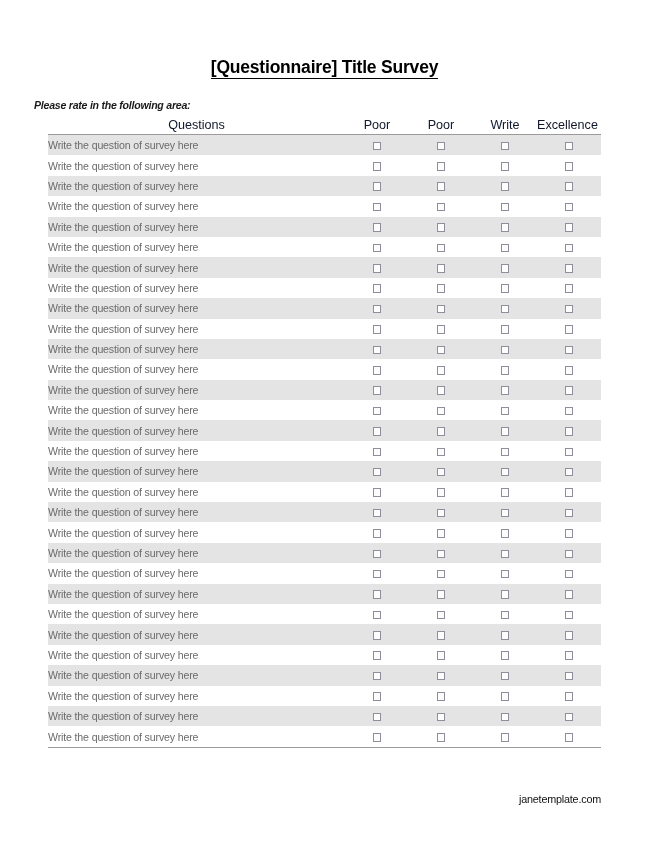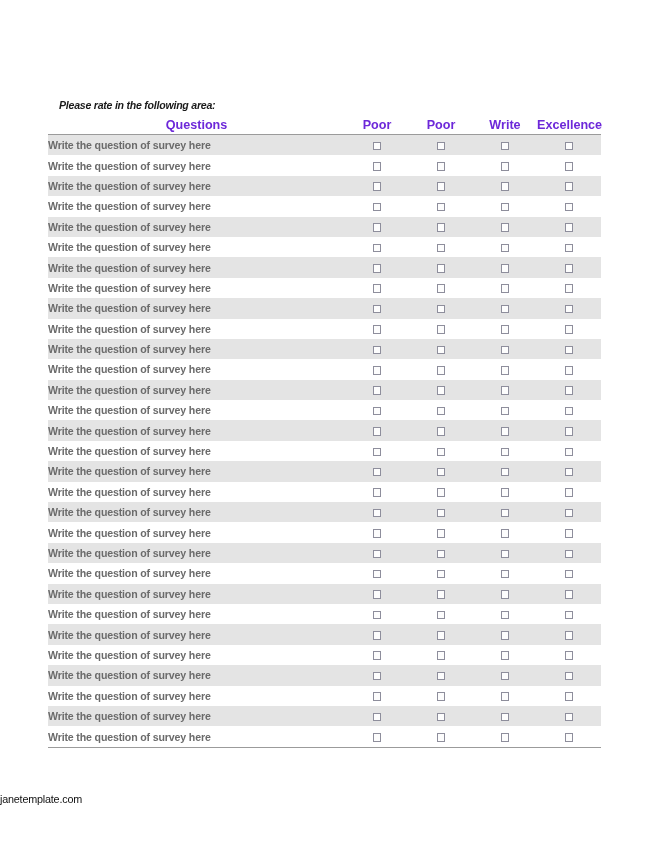"[Questionnaire] Title Survey" div.title-wrap { html: none -> <div> <span>[Questionnaire] Title Survey</span> </div> }
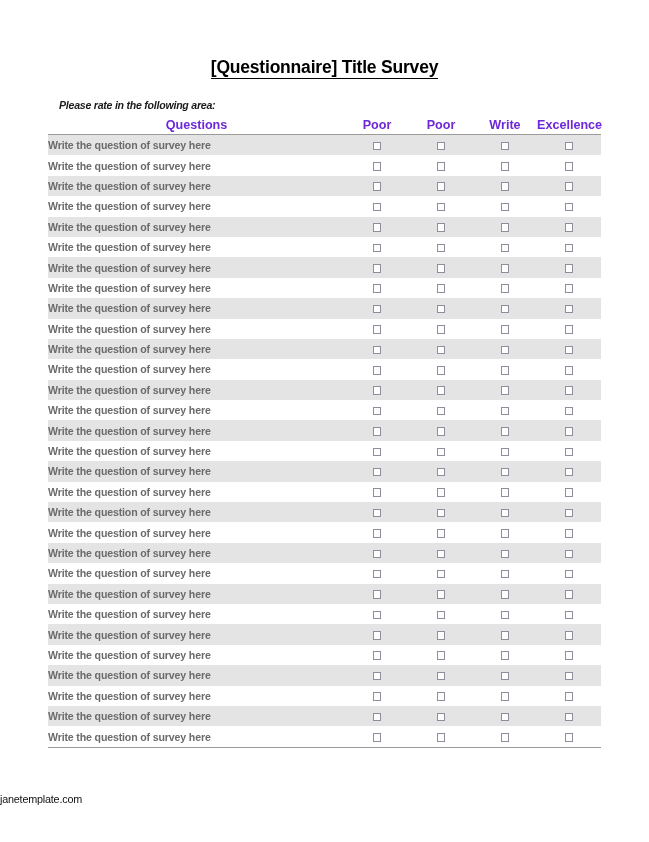"Please rate in the following" .instruction { left: 59px -> 34px }
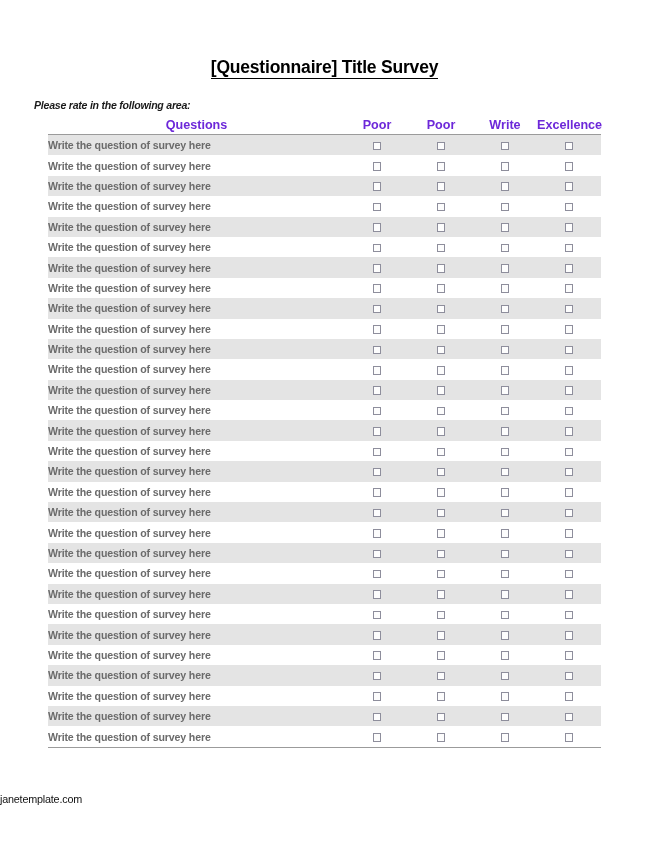"Questions" .survey-table thead th { color: #6d28d9 -> #0f172a; font-weight: bold -> normal }
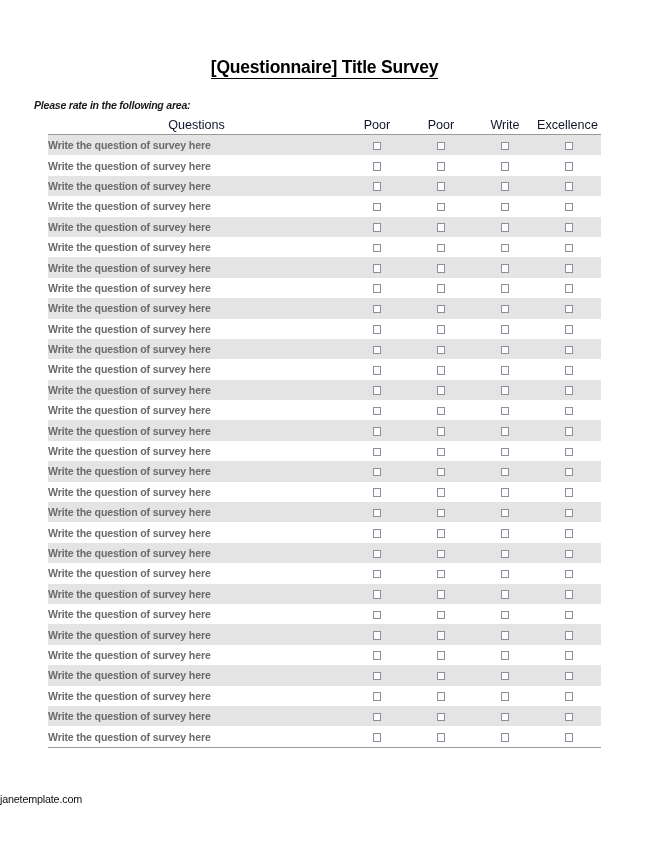"Write the question of survey" td.q-cell { font-weight: bold -> none }
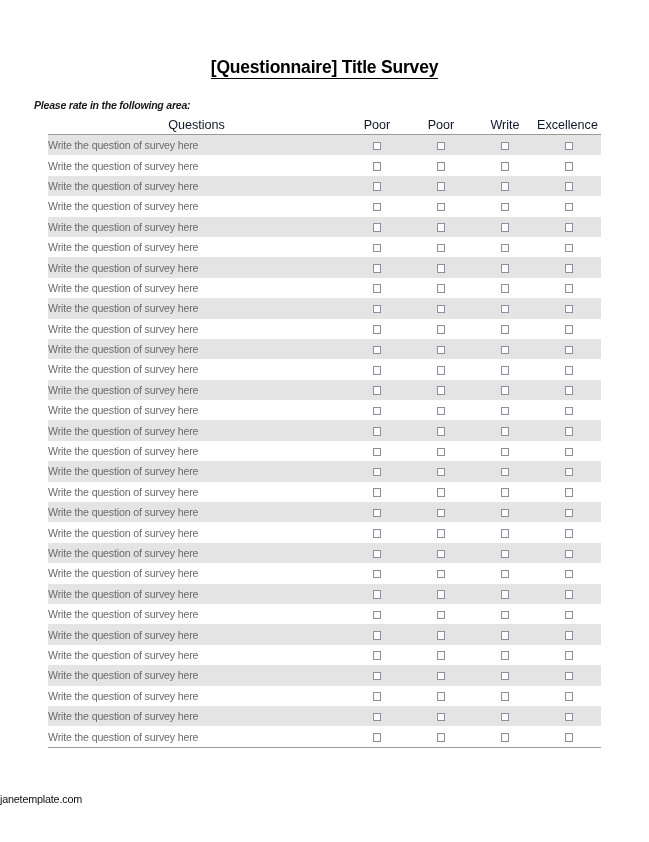"janetemplate.com" .footer { text-align: left -> right }
